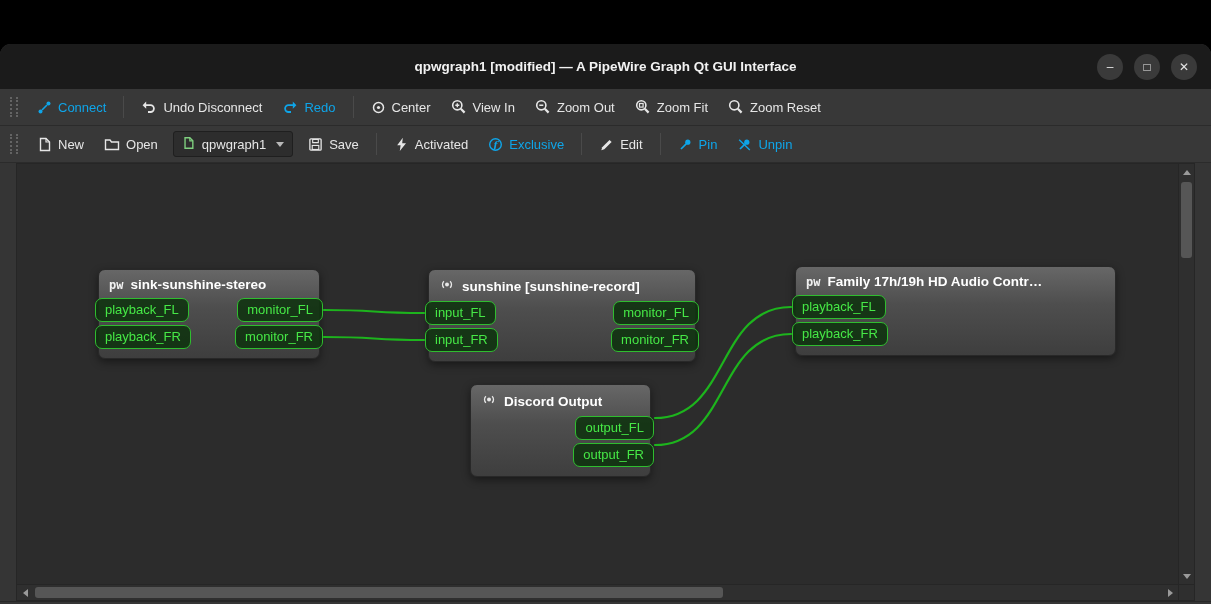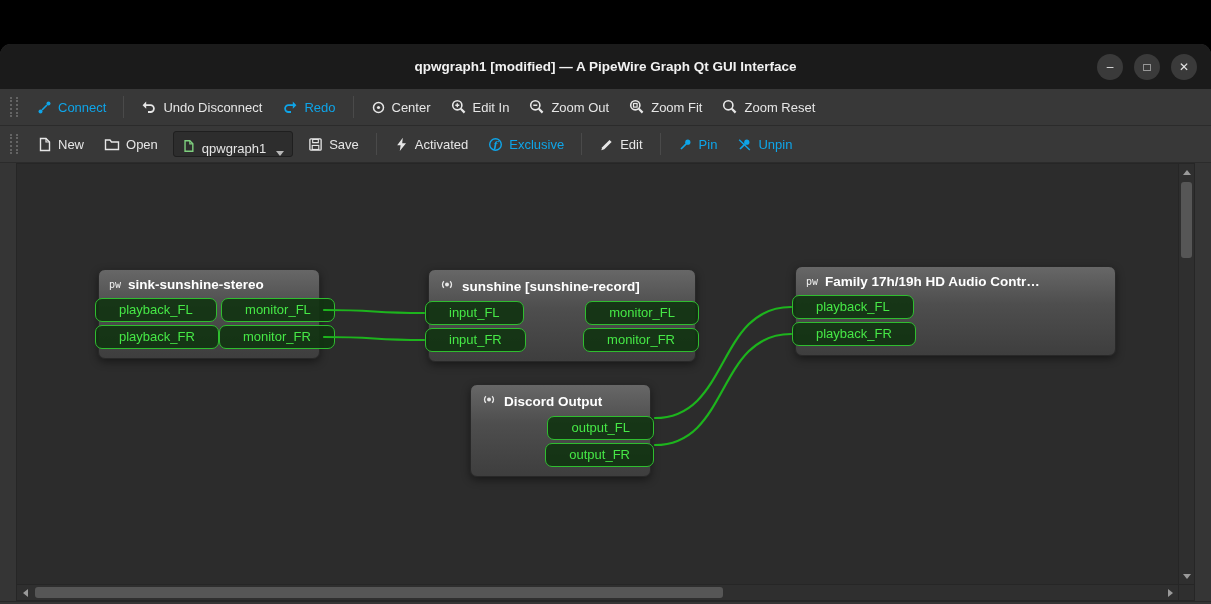"Edit In" span { text: Edit -> View }
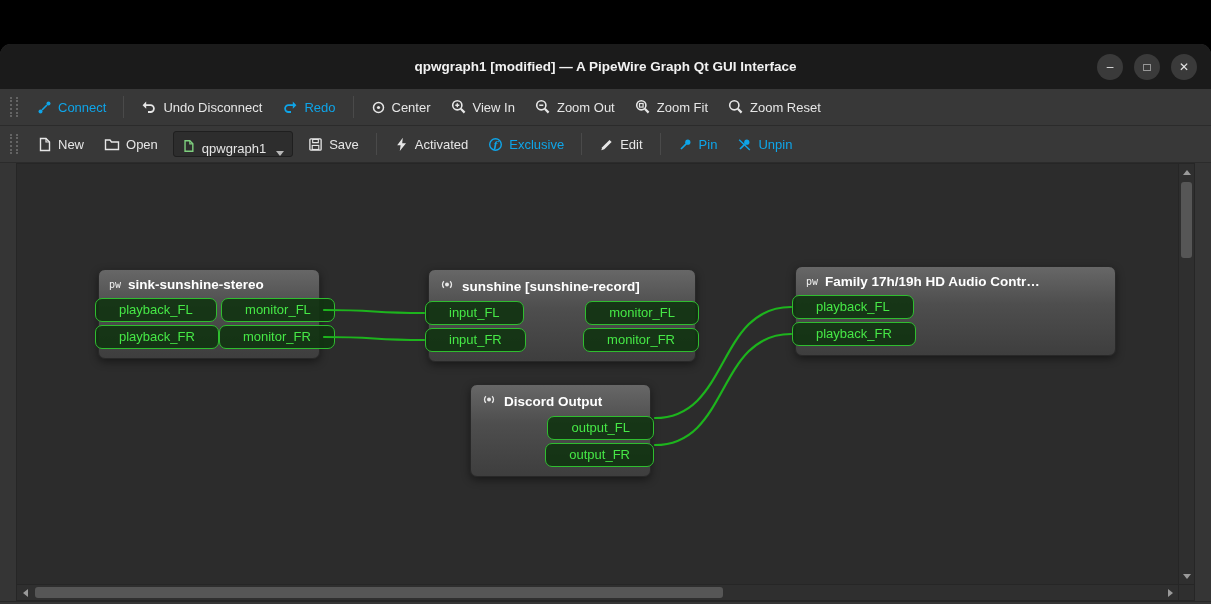"qpwgraph1" .combo { align-items: flex-end -> center }
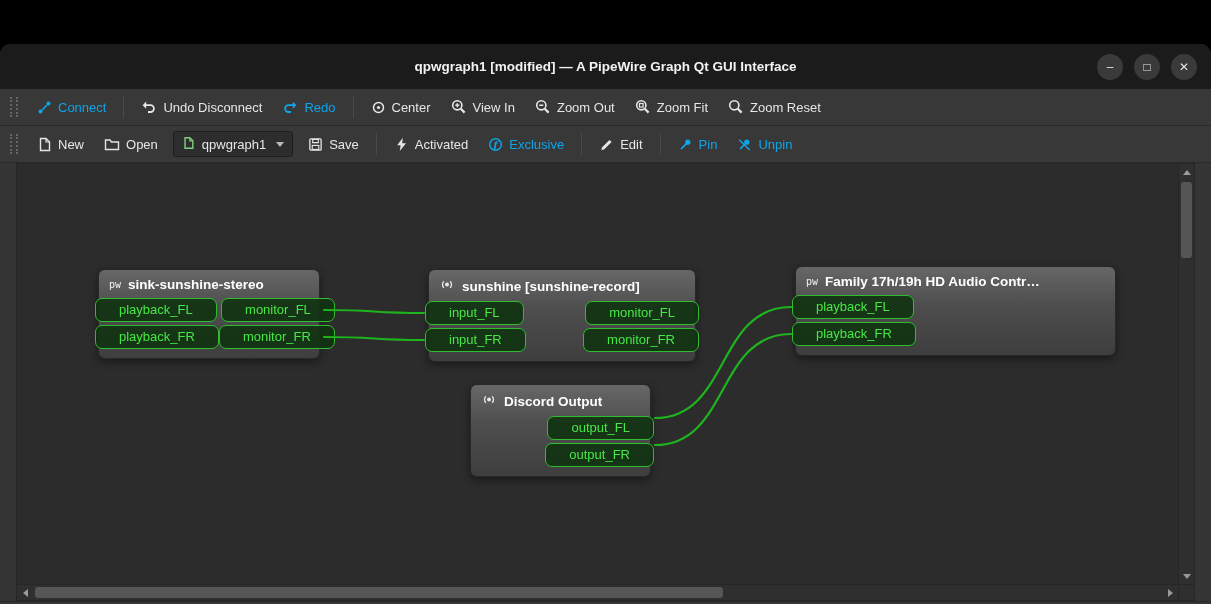"pw" .pw-logo { font-size: 10px -> 12px; font-weight: normal -> bold }
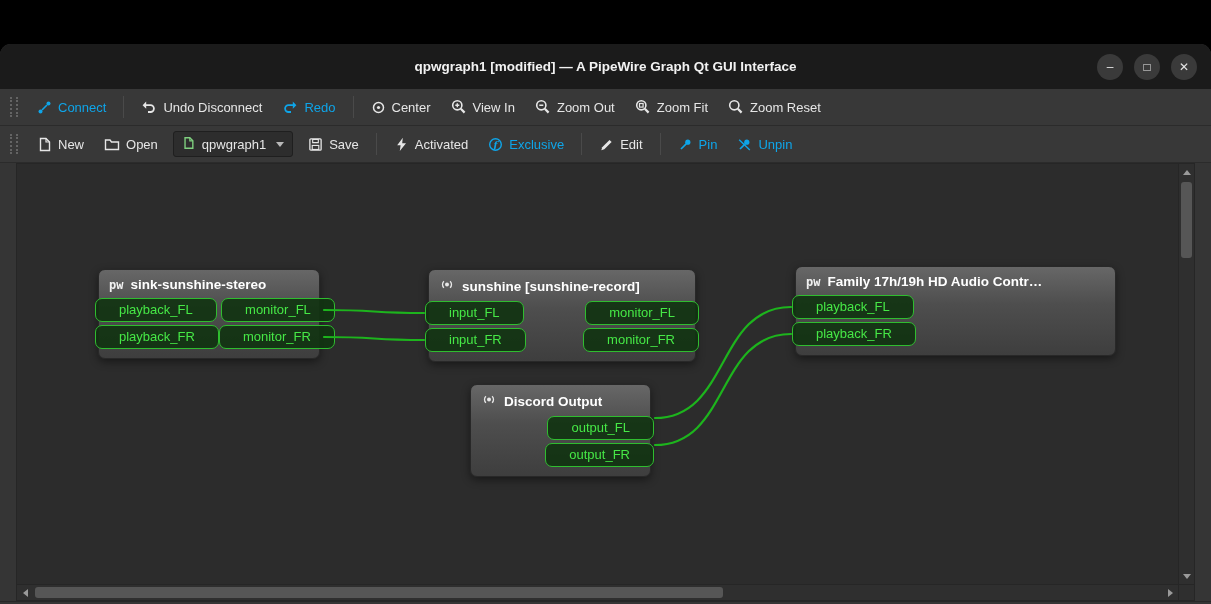"playback_FL" .port { padding: 4px 23px 5px -> 4px 9px 5px }
